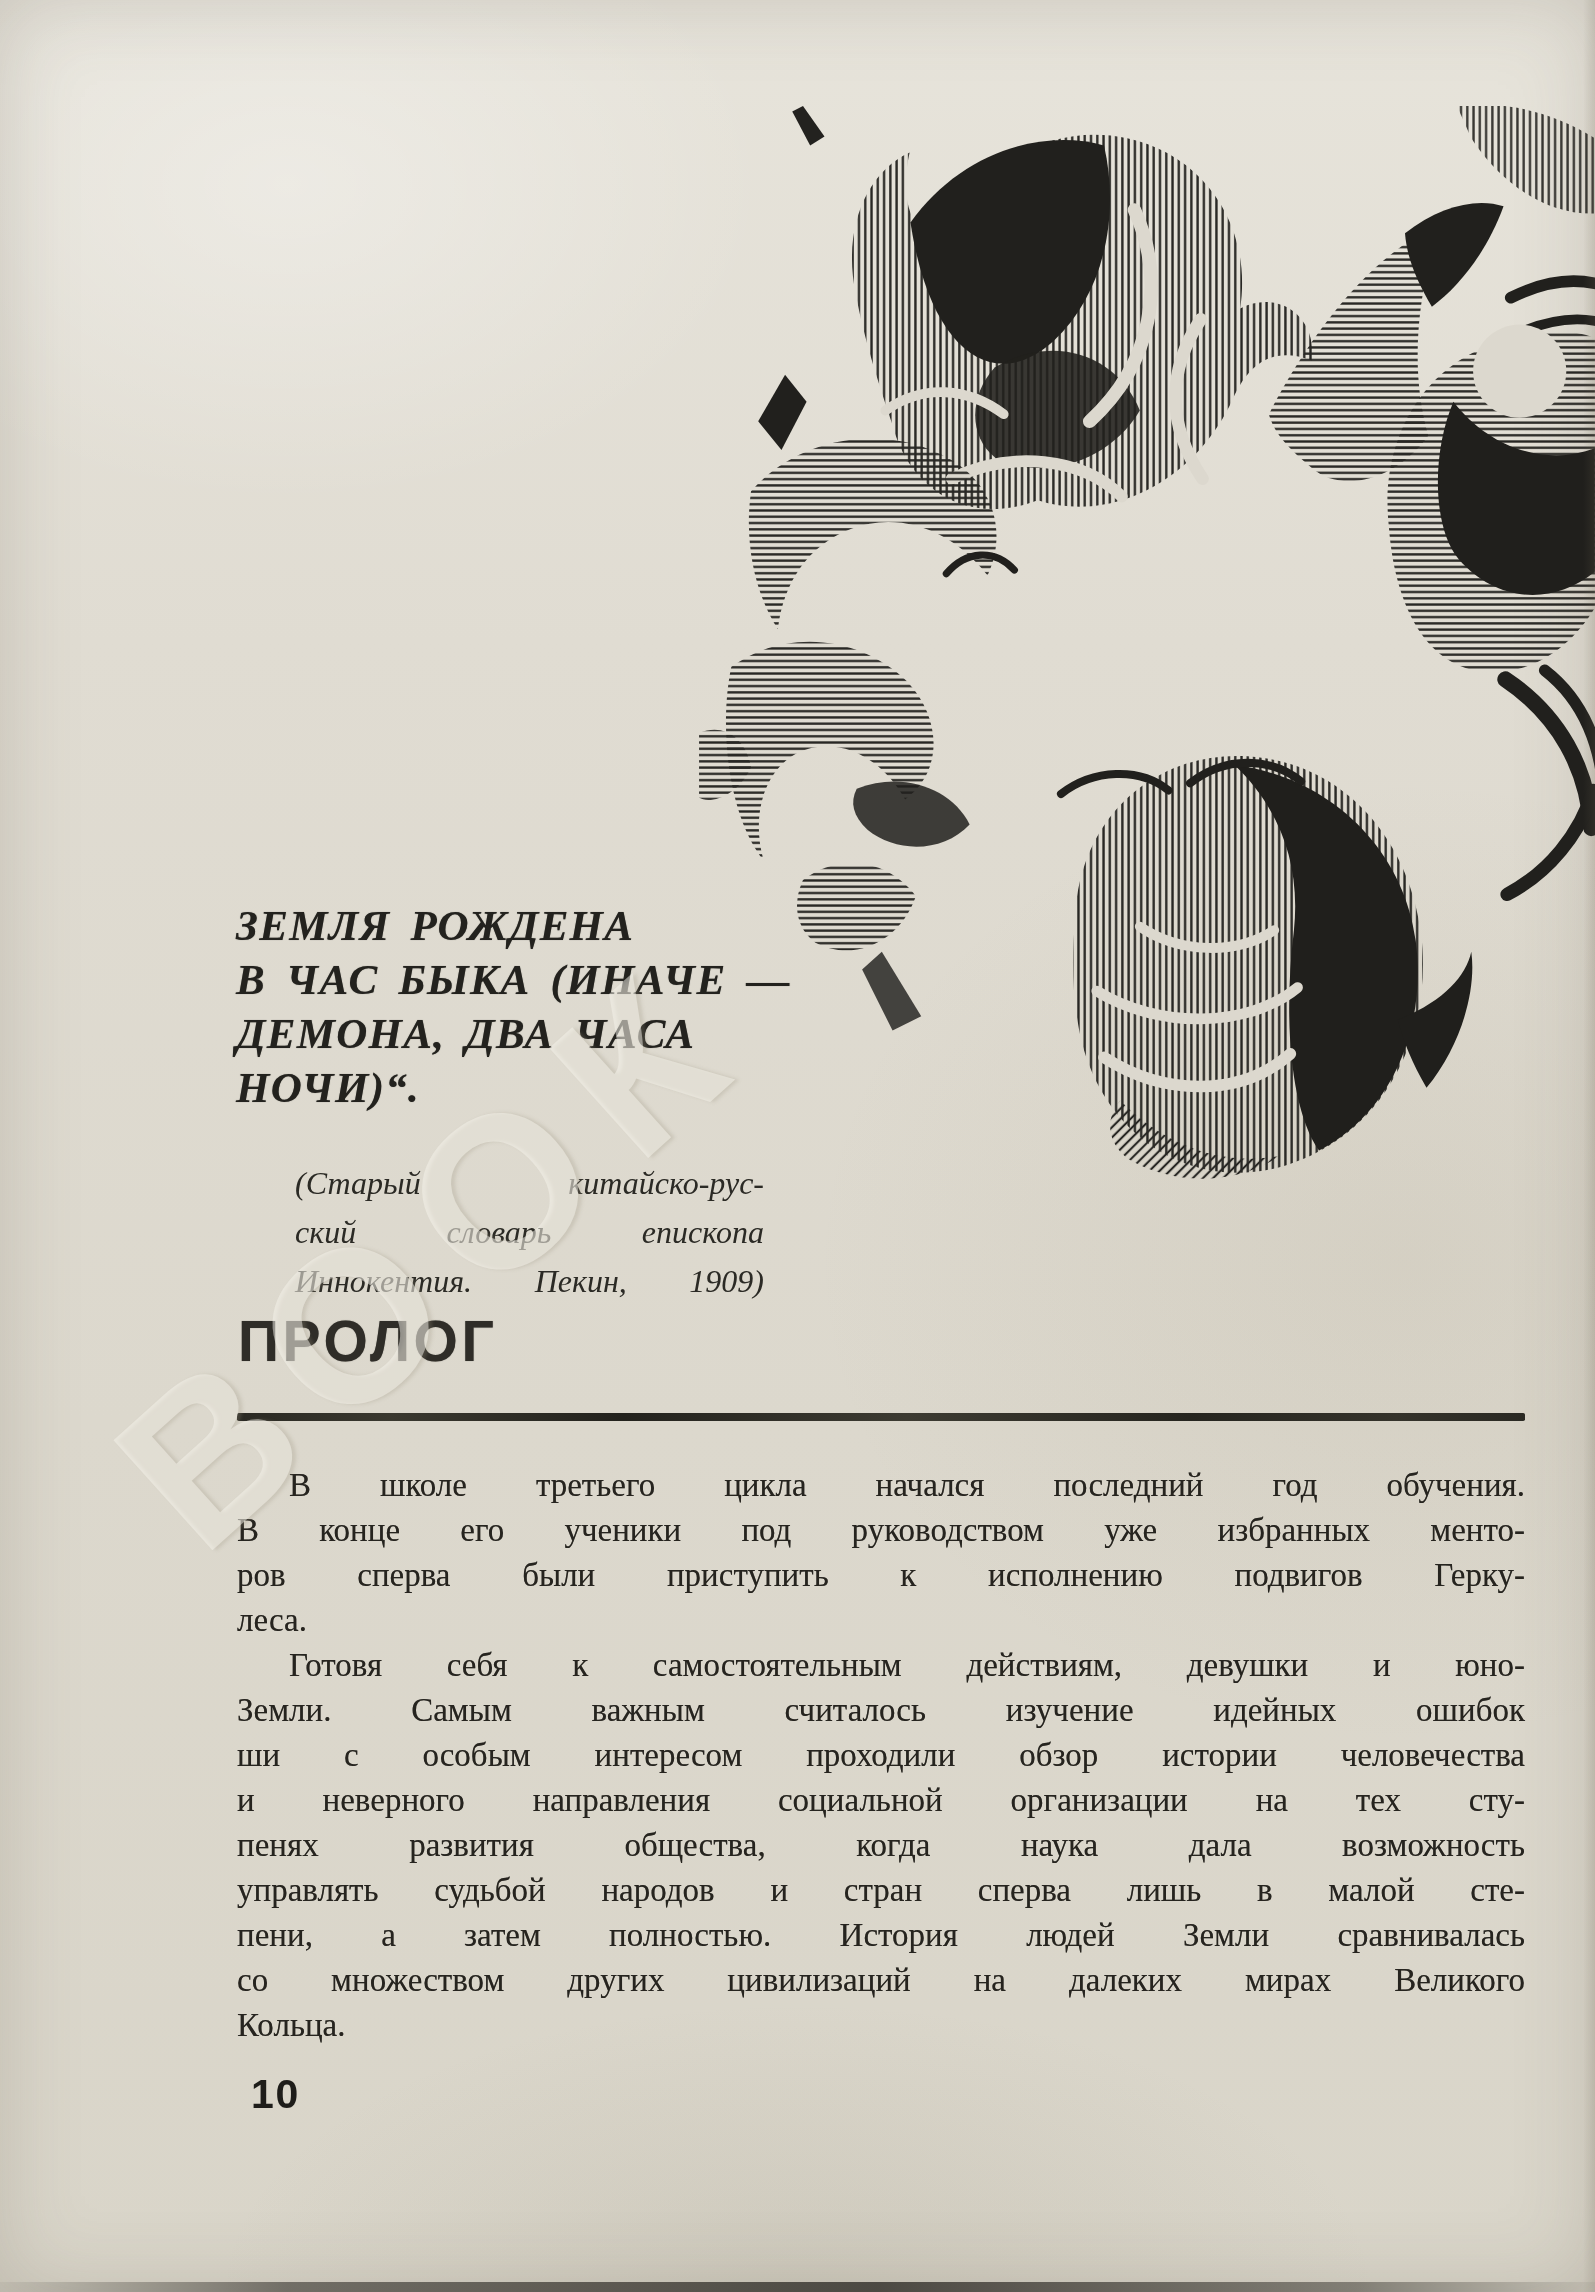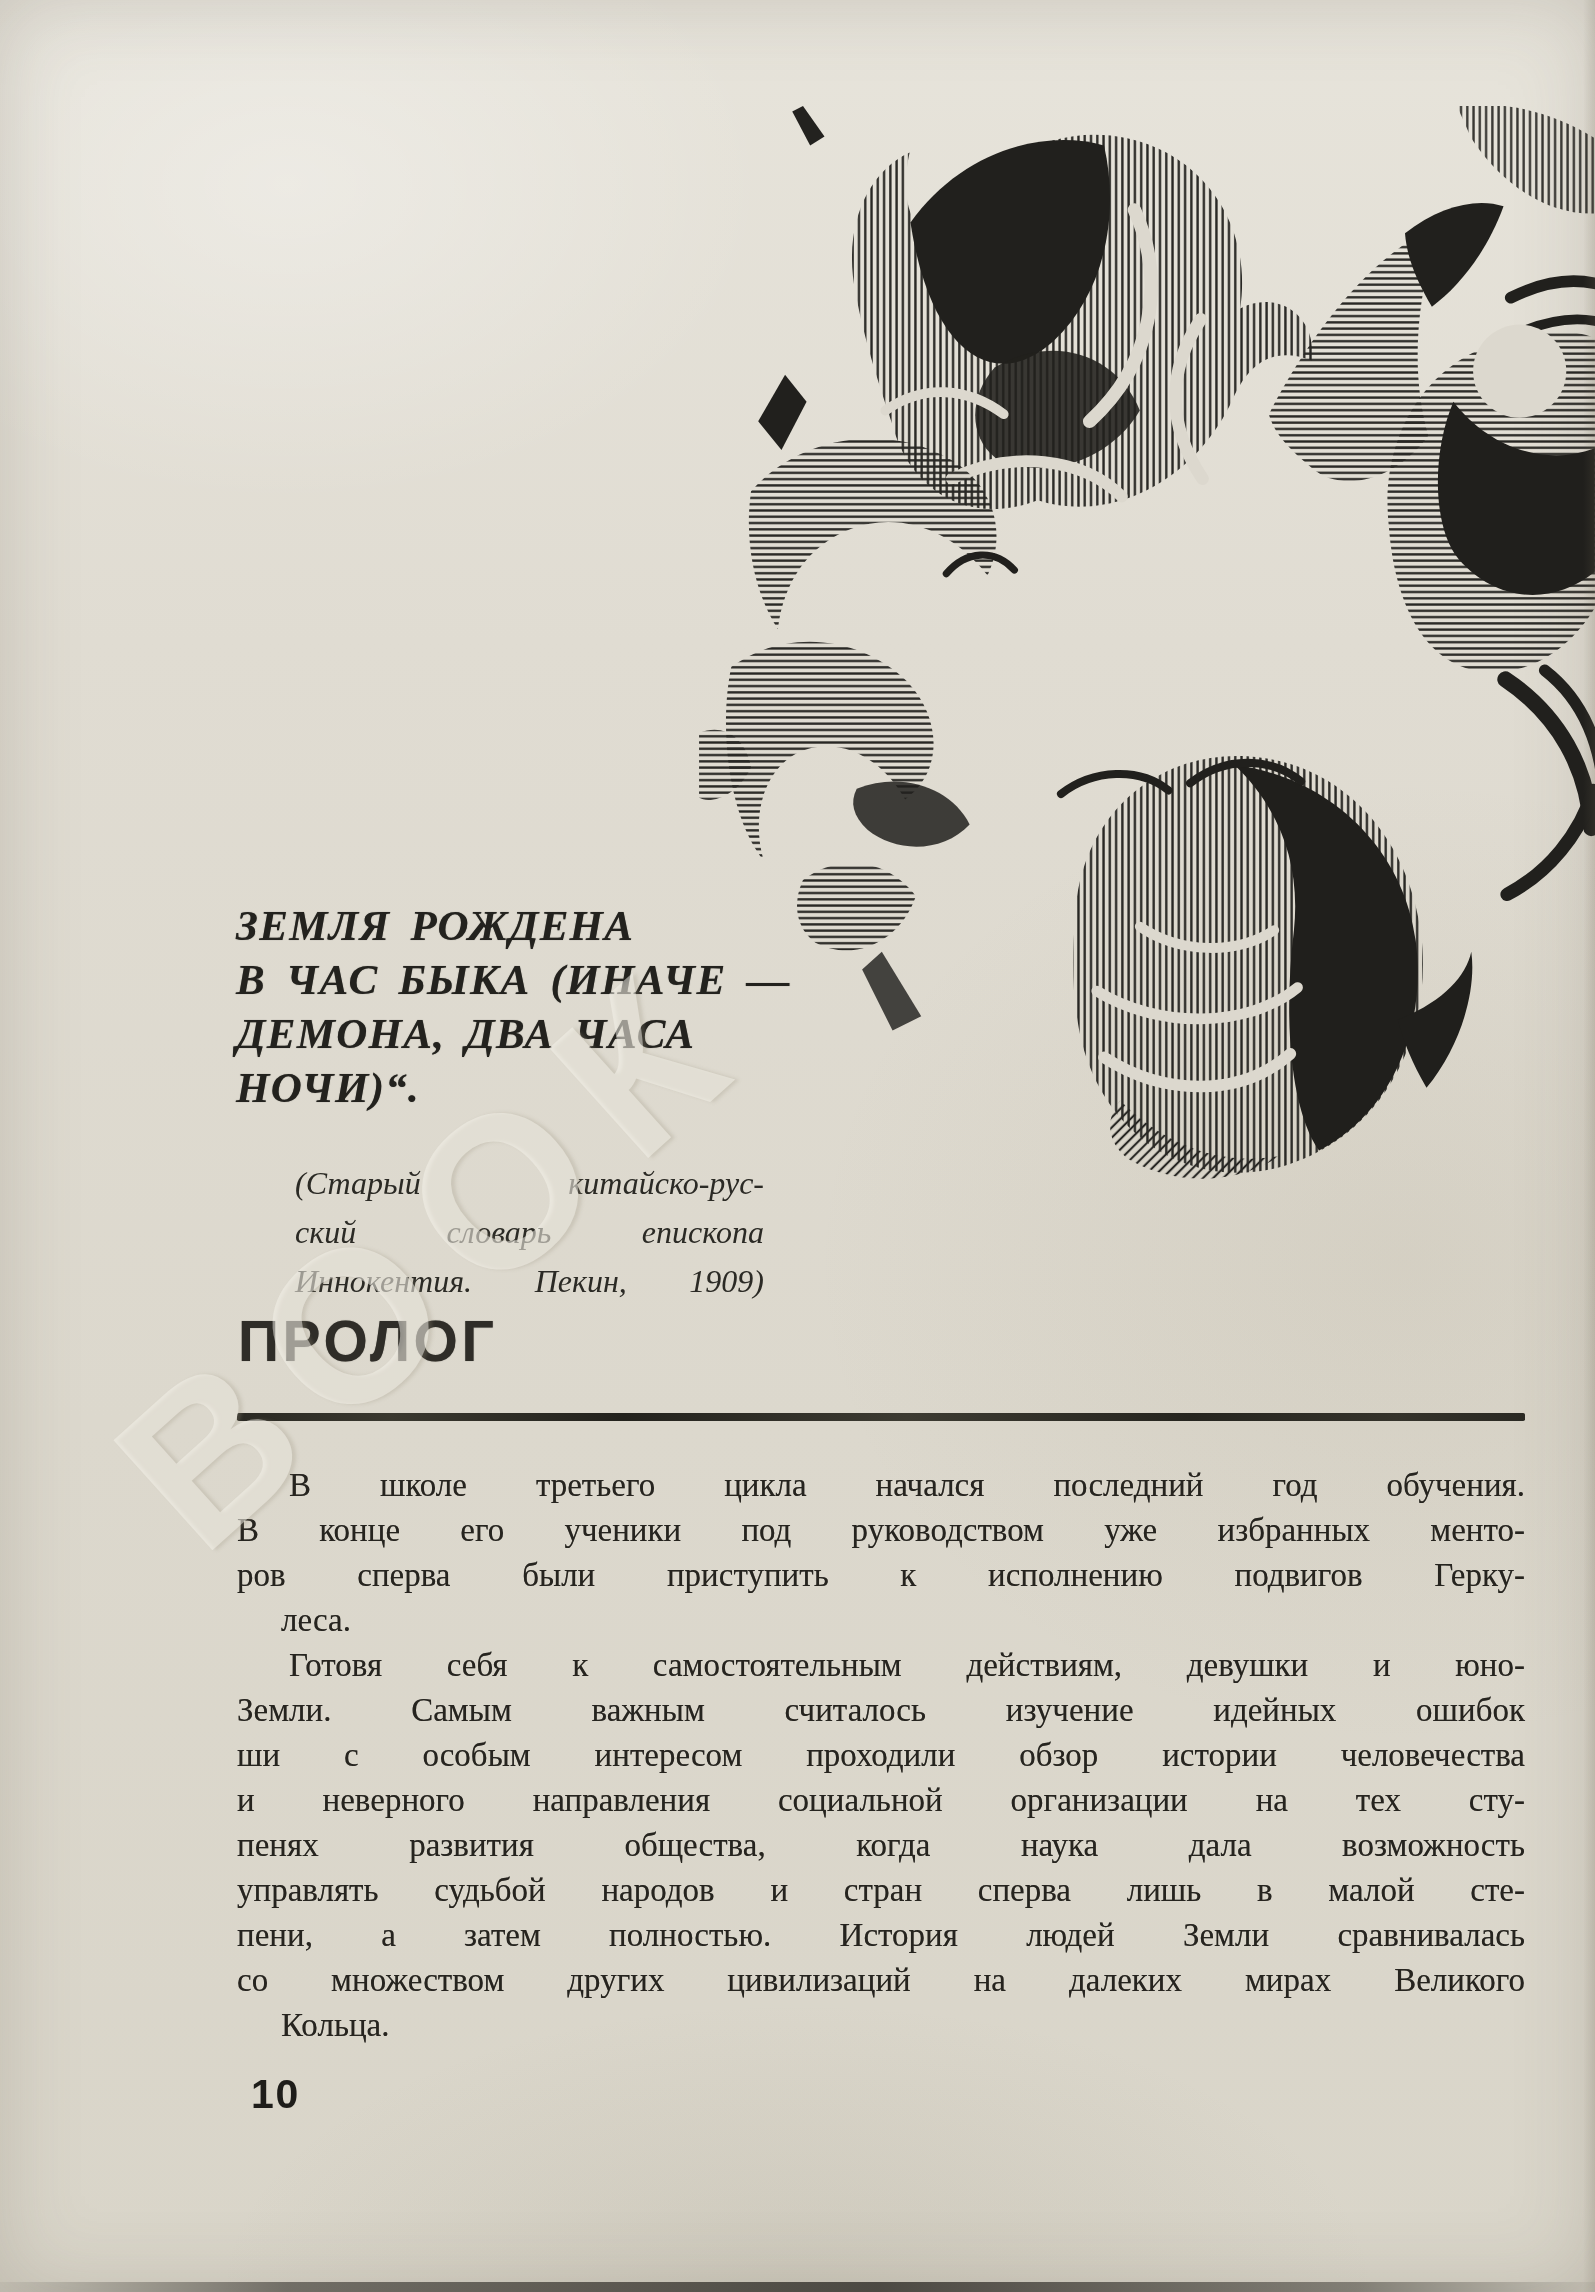"леса." .bodytext .bline.fin { margin-left: 44px -> none }
